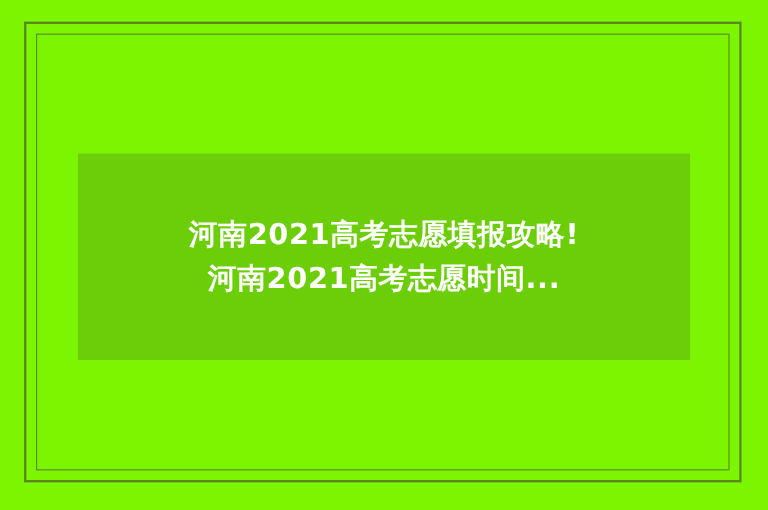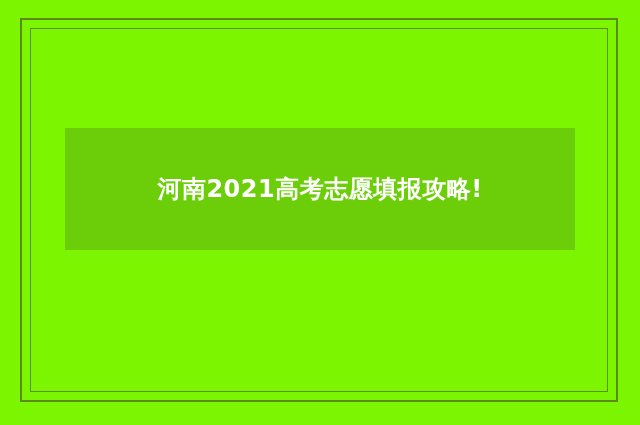"河南2021高考志愿填报攻略!" .caption-band { height: 122px -> 172px }
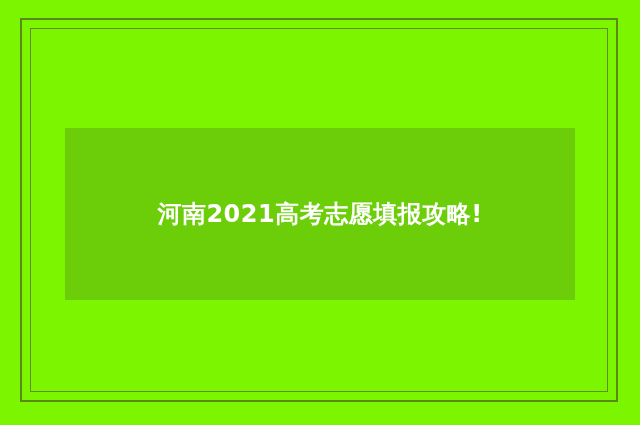"河南2021高考志愿时间..." div.caption-line { html: none -> <div>河南2021高考志愿时间...</div> }
